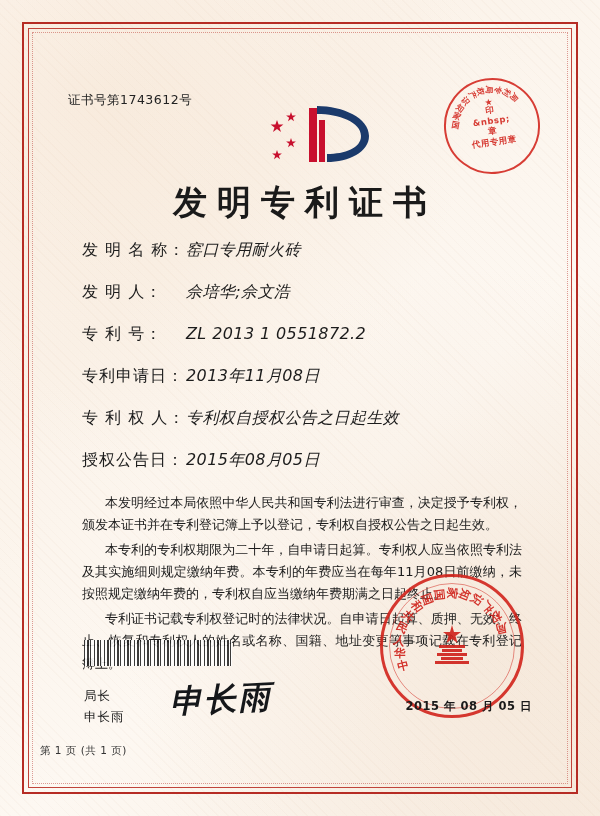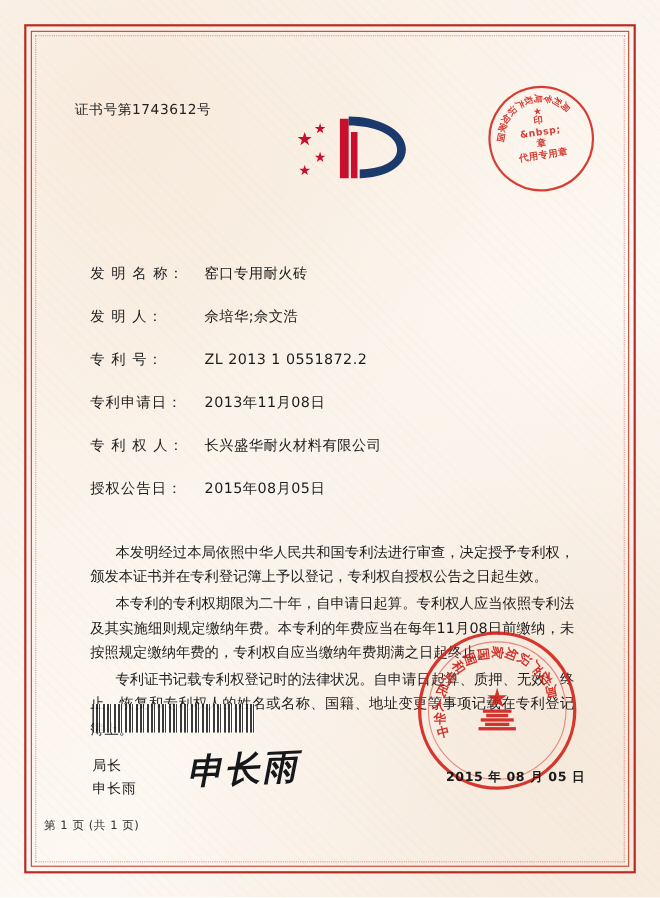"发明专利证书" div.doc-title { html: none -> <div>发明专利证书</div> }
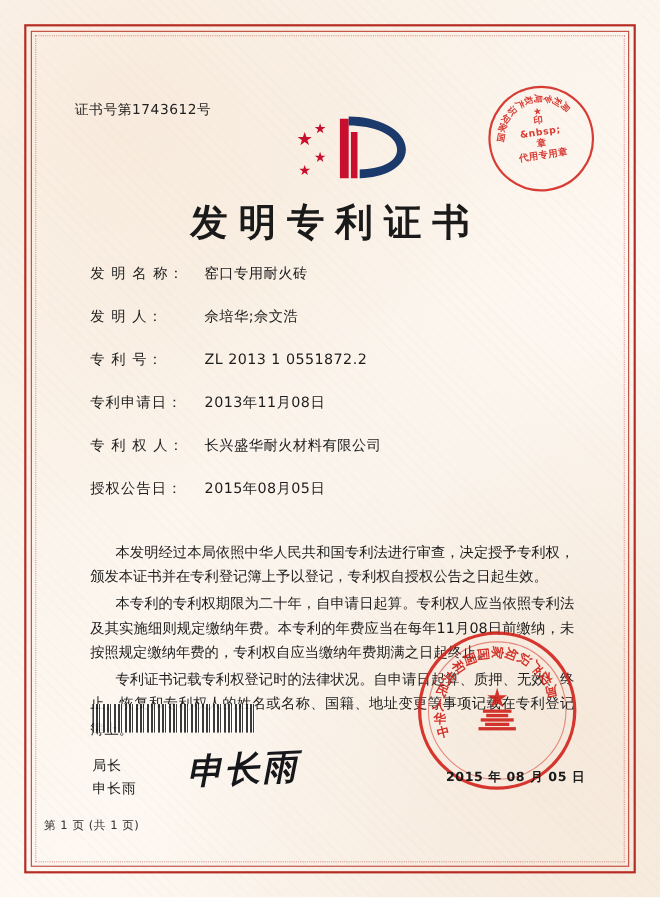"发 明 名 称：" .field-row { font-size: 13px -> 16px }
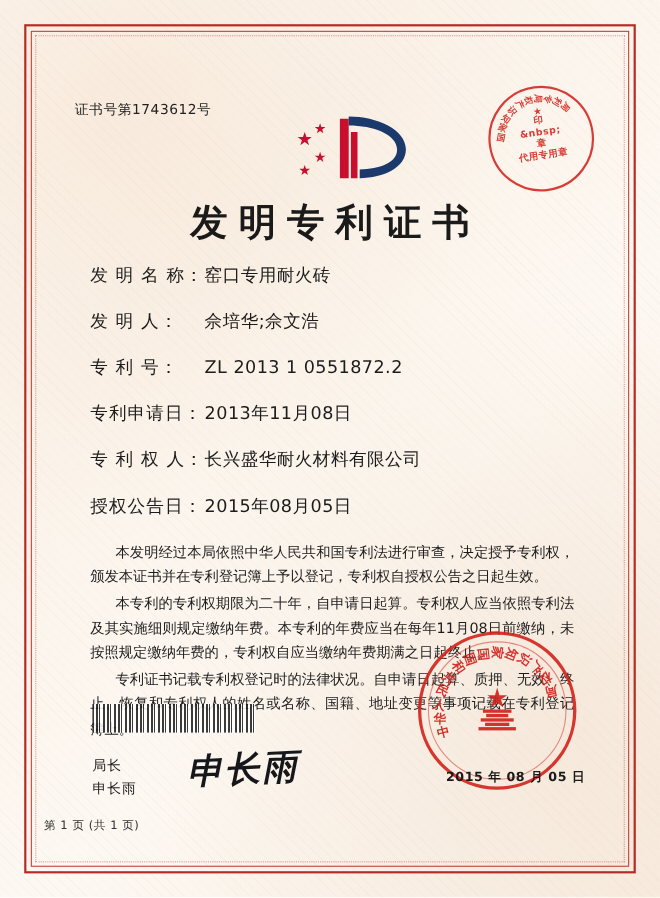"窑口专用耐火砖" .field-value { font-style: none -> italic }
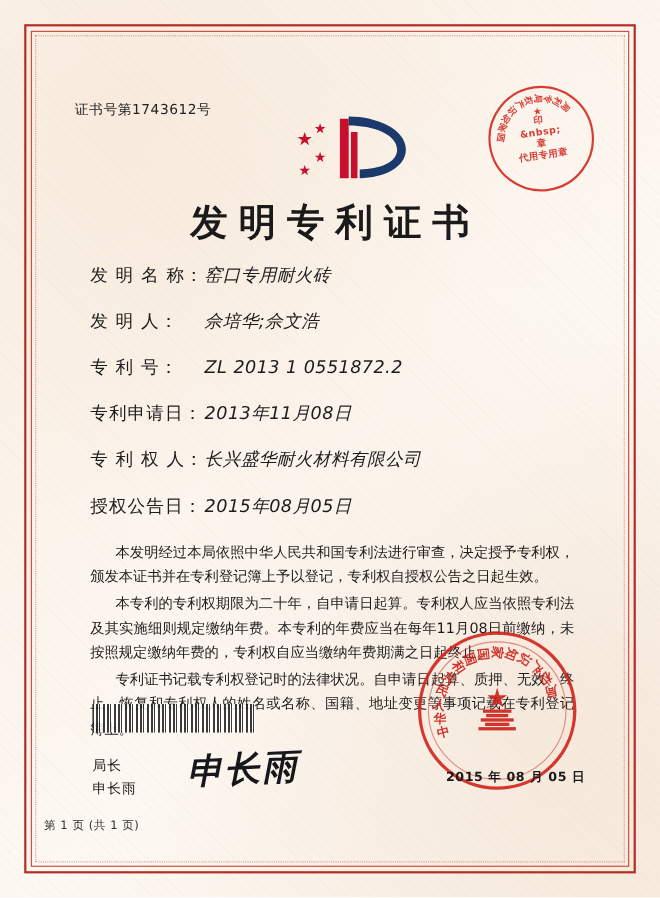"长兴盛华耐火材料有限公司" div.field-value { text: 长兴盛华耐火材料有限公司 -> 专利权自授权公告之日起生效 }
